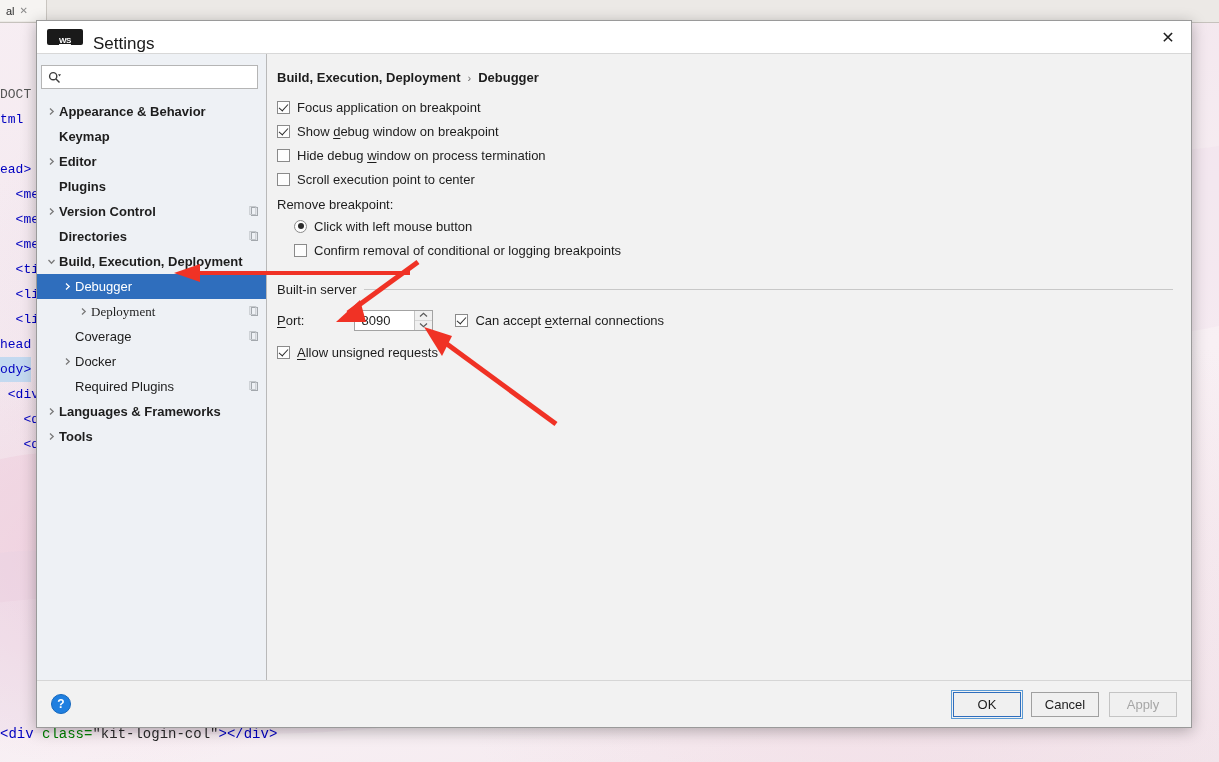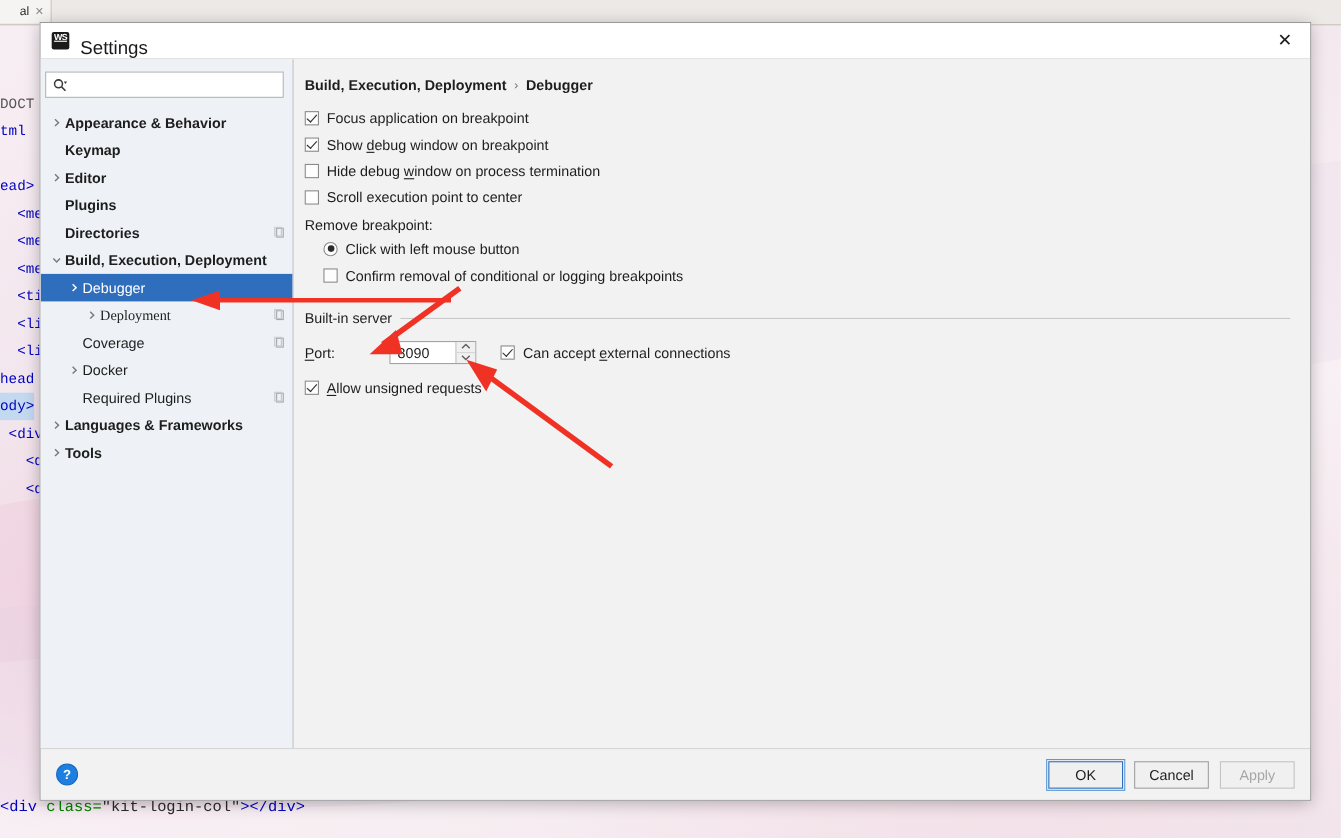"al" .edtab { justify-content: flex-end -> none }
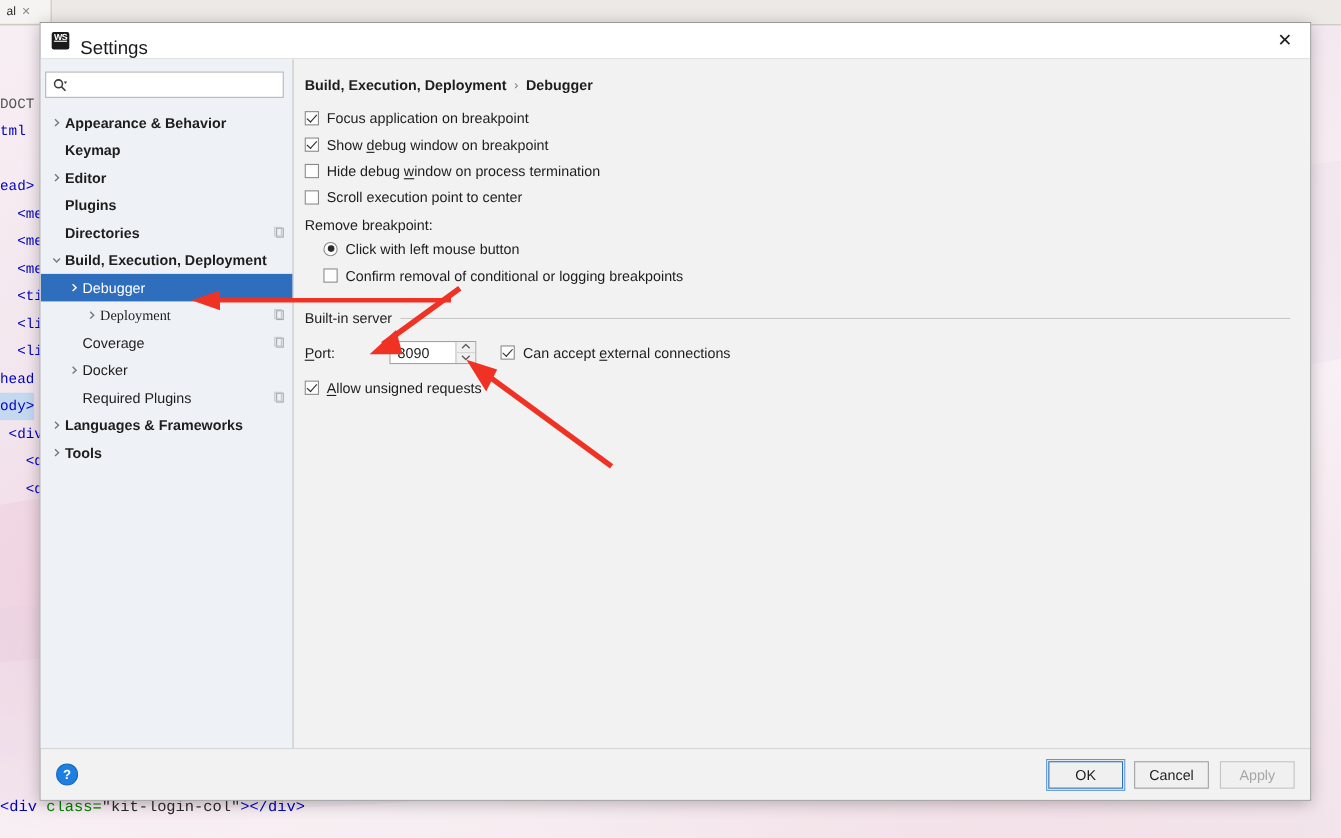"WS" #app-icon { align-items: flex-start -> flex-end; width: 16px -> 36px }
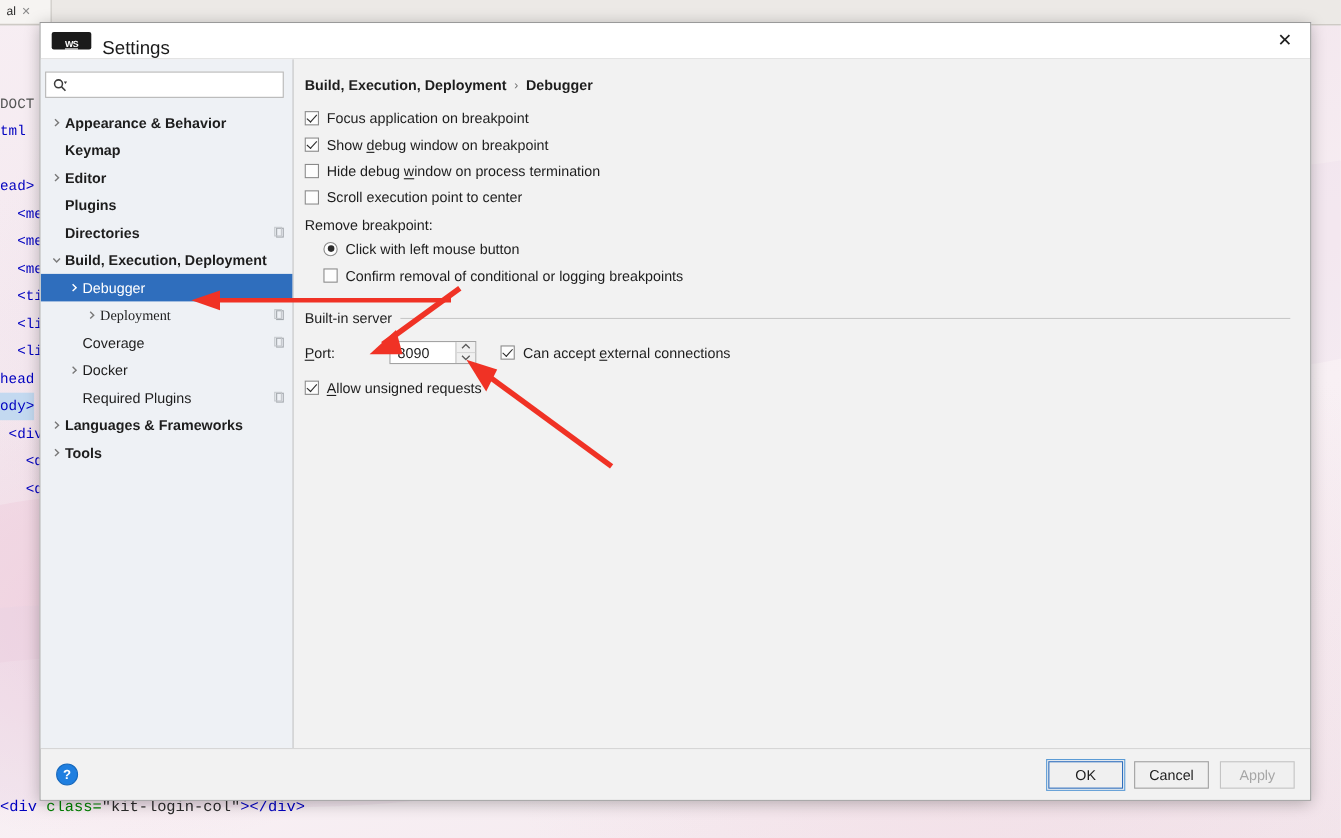"Version Control" div.tree-item { html: none -> <div> <span> <svg> <polyline></polyline> </svg> </span> <span>Version Control</span> <span> <svg> <rect></rect> <rect></rect> </svg> </span> </div> }
